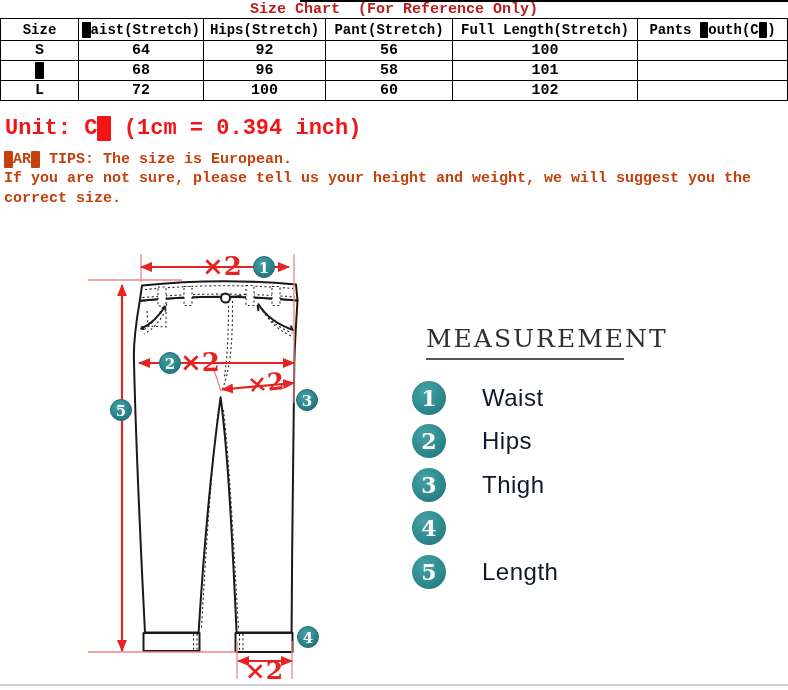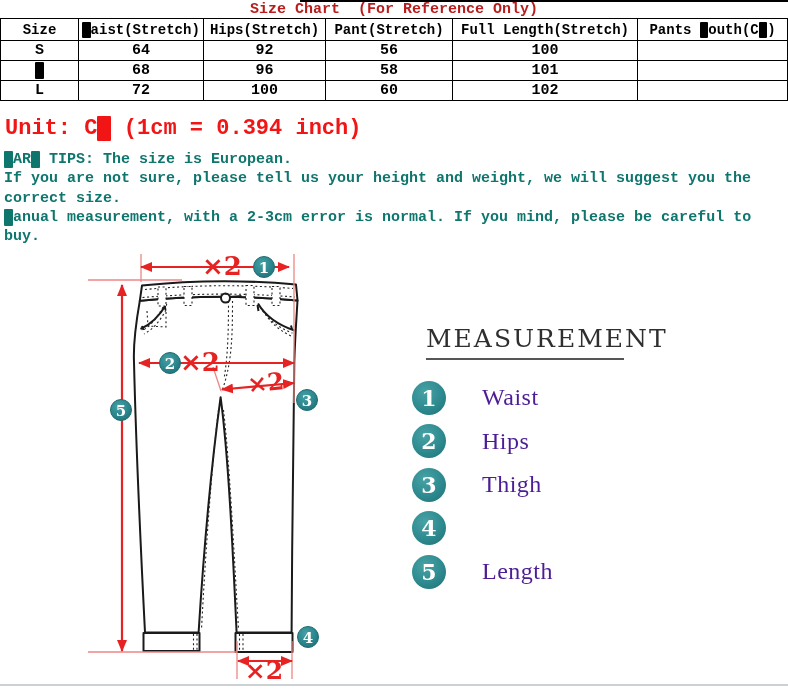"WARM TIPS: The size is" #tips { color: #0f766e -> #c2410c }
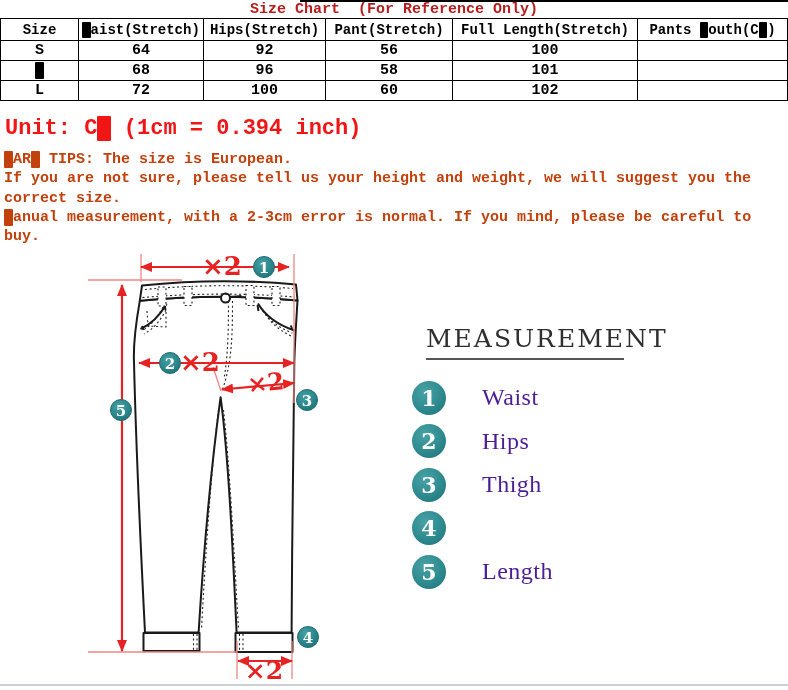"Manual measurement, with a 2-3cm" div.blocky { html: <div><span>M</span>anual measurement, with a 2-3cm error is normal. If you mind, please be careful to buy.</div> -> none }
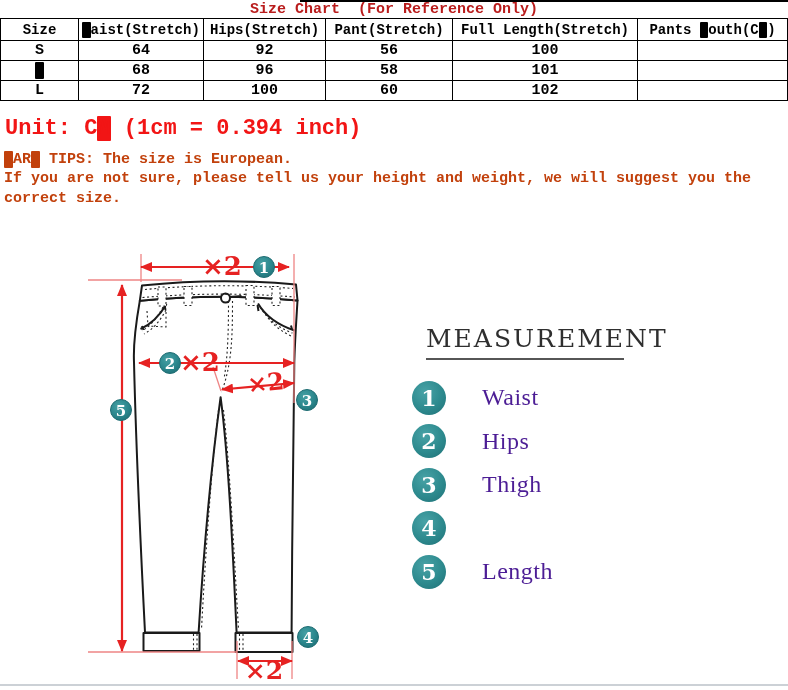"Waist" .llabel { color: #4c1d95 -> #0f172a; font-family: Liberation Serif, serif -> Liberation Sans, sans-serif }
